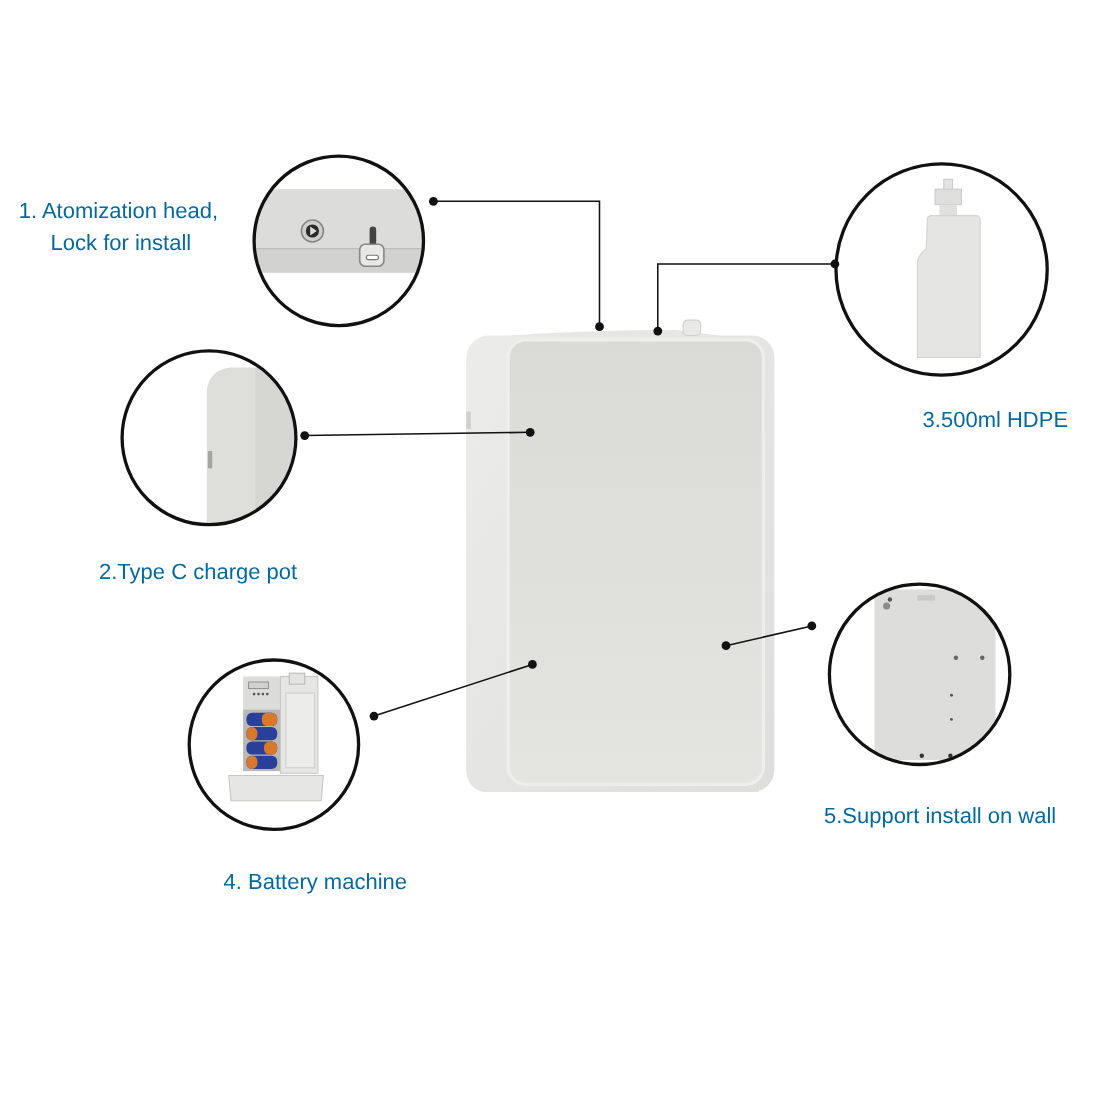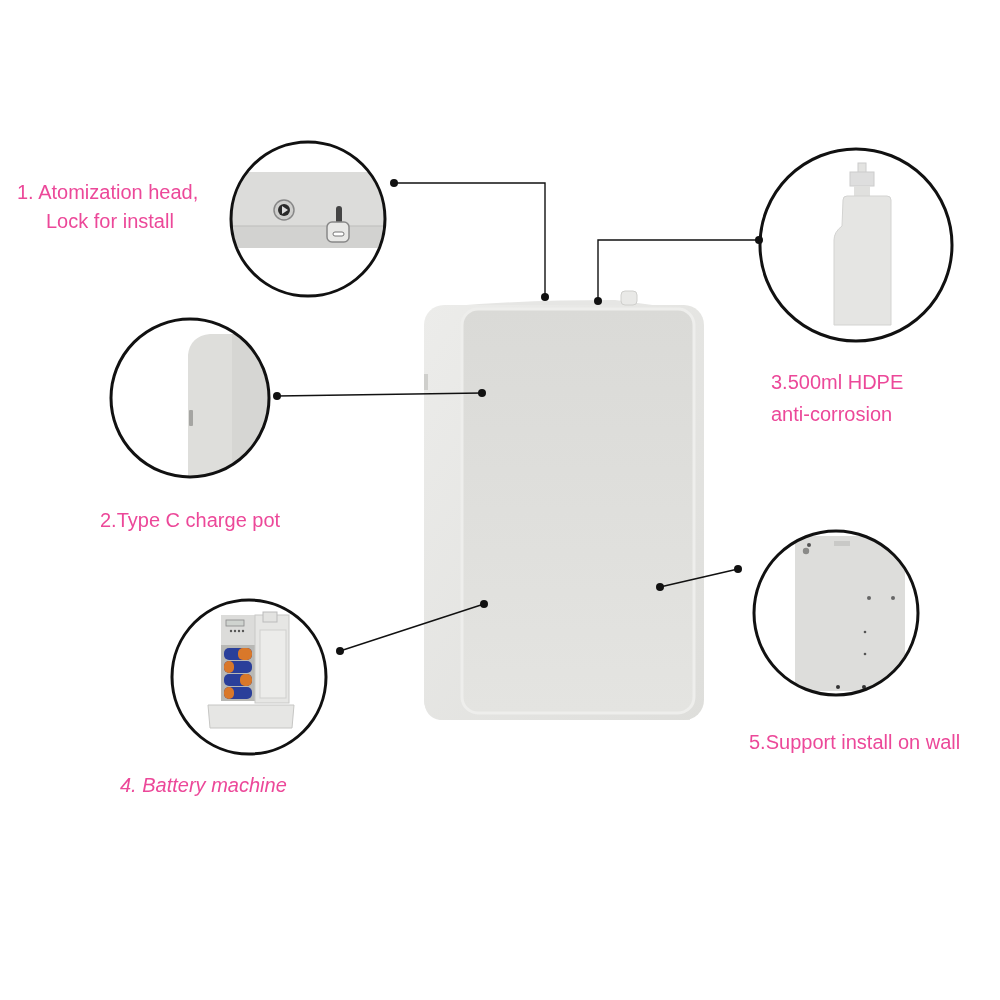"1. Atomization head," .label { color: #ec4899 -> #0369a1 }
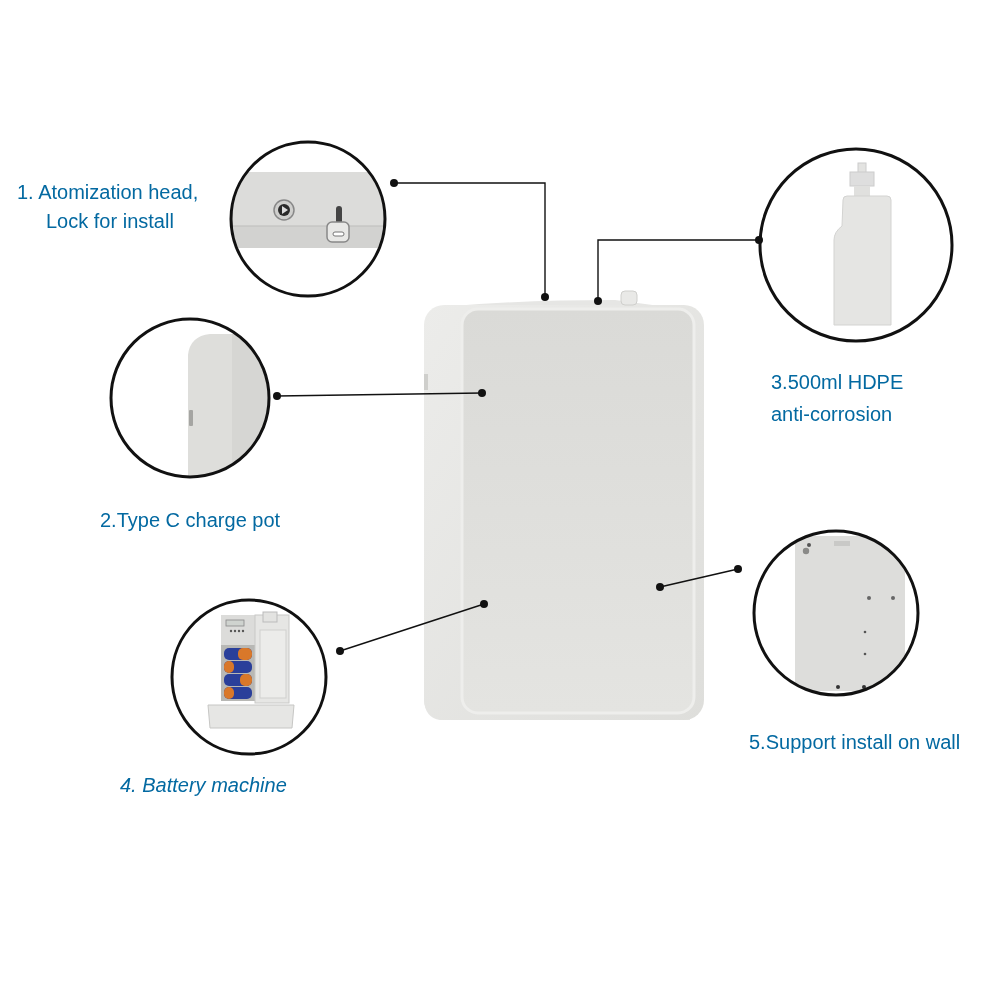"3.500ml HDPE" .center { text-align: left -> right }
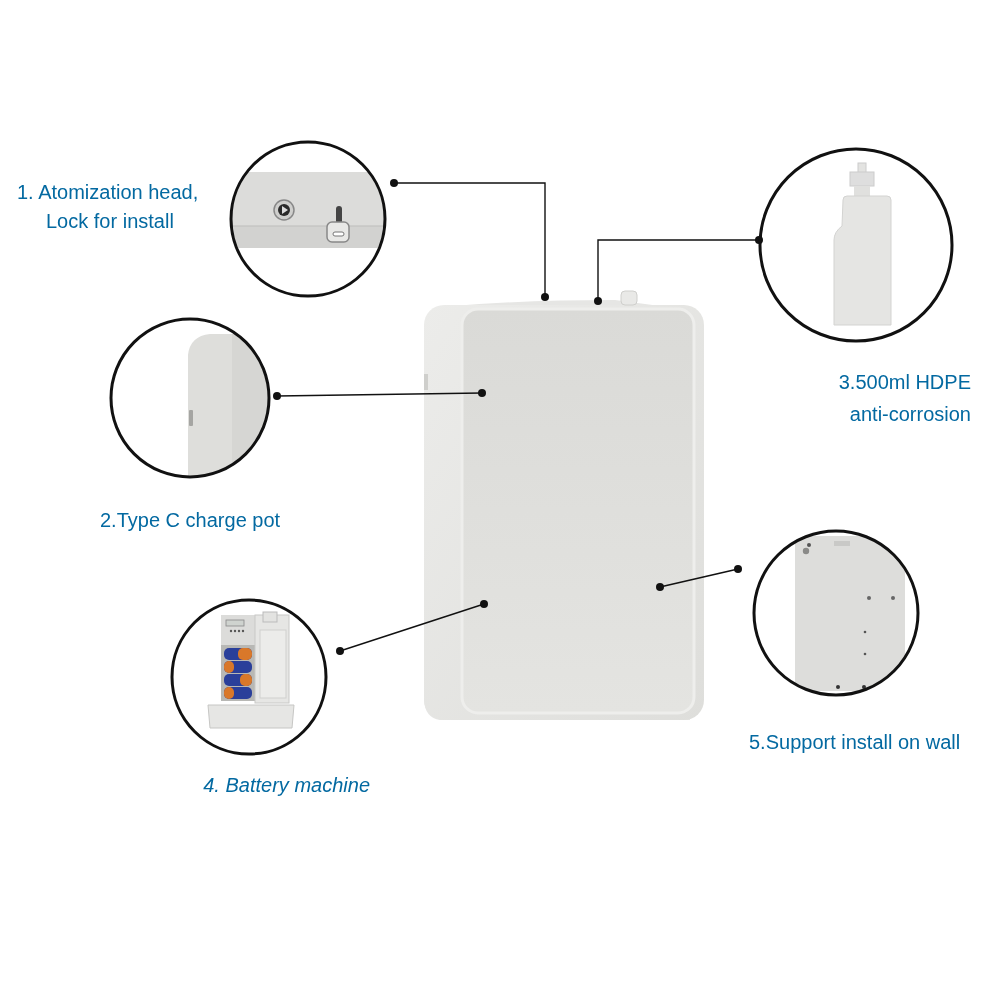"anti-corrosion" div { html: <div>anti-corrosion</div> -> none }
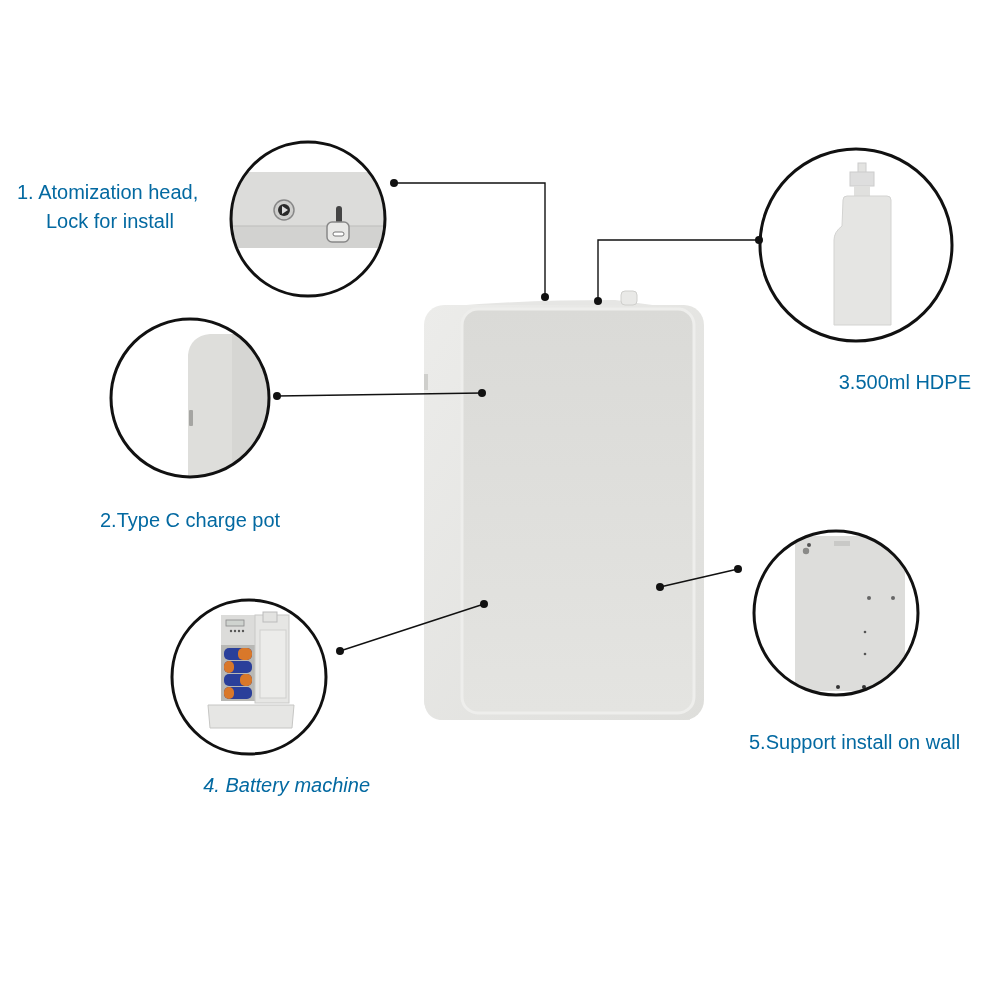"2.Type C charge pot" div.label { left: 100px -> 90px }
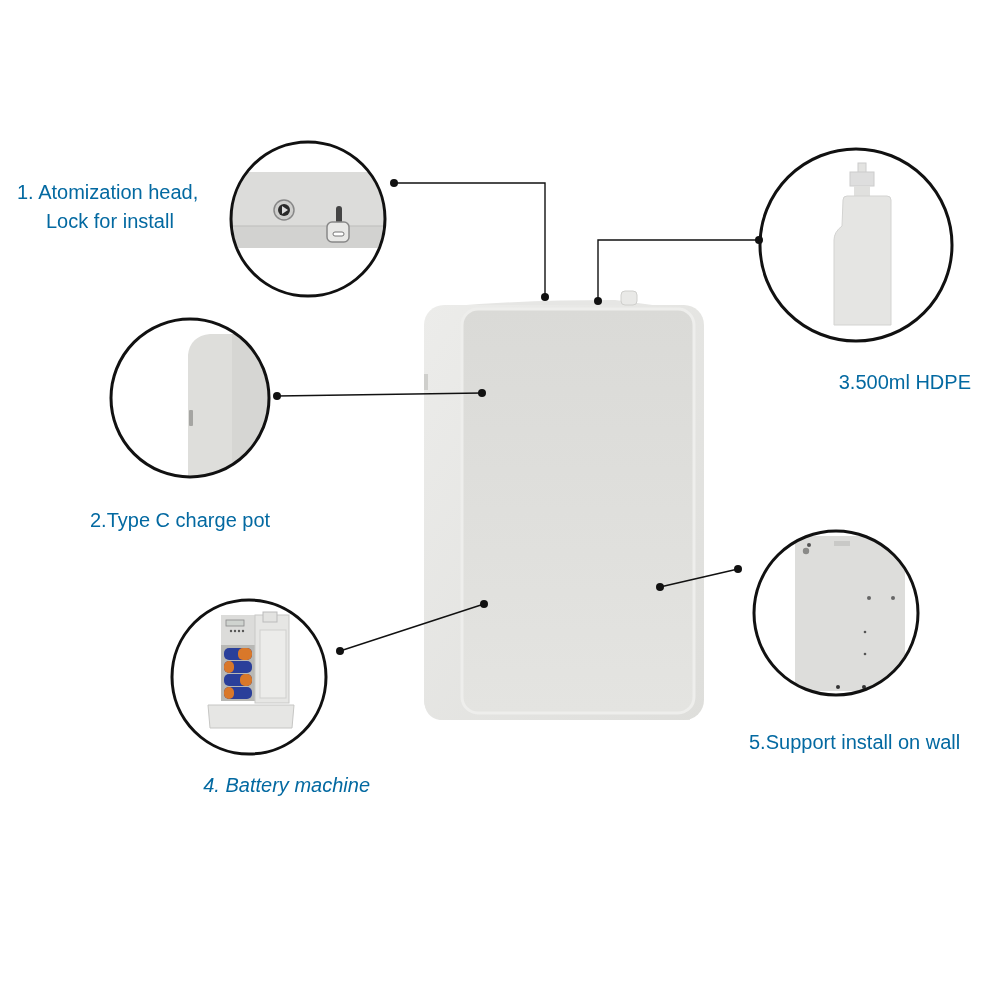"4. Battery machine" div.label { font-style: italic -> none; top: 771px -> 788px }
